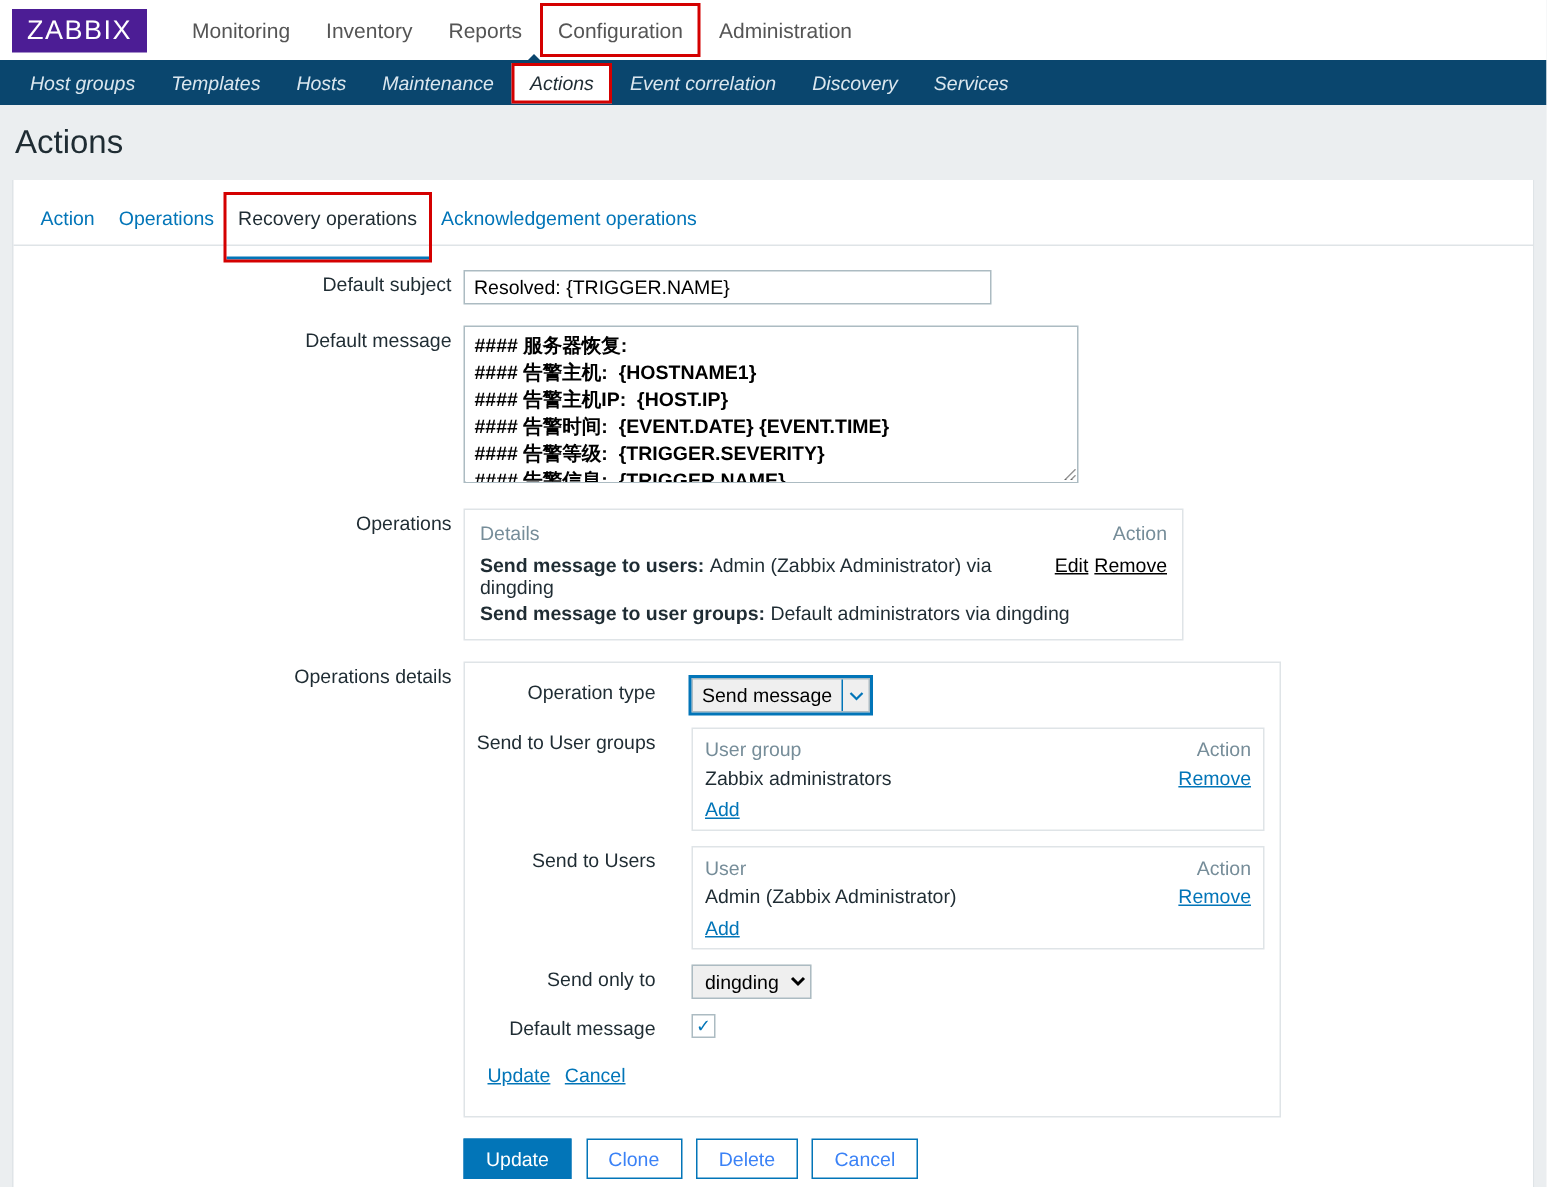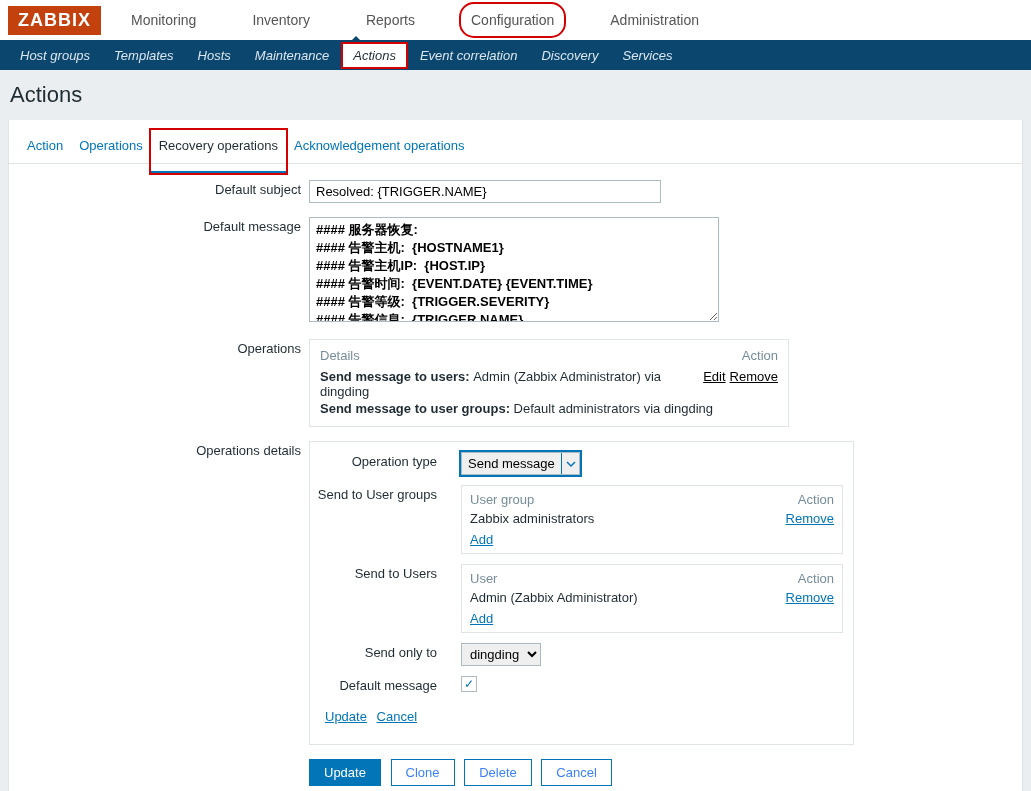"ZABBIX" .logo { background: #c2410c -> #4c1d95; font-weight: bold -> normal }
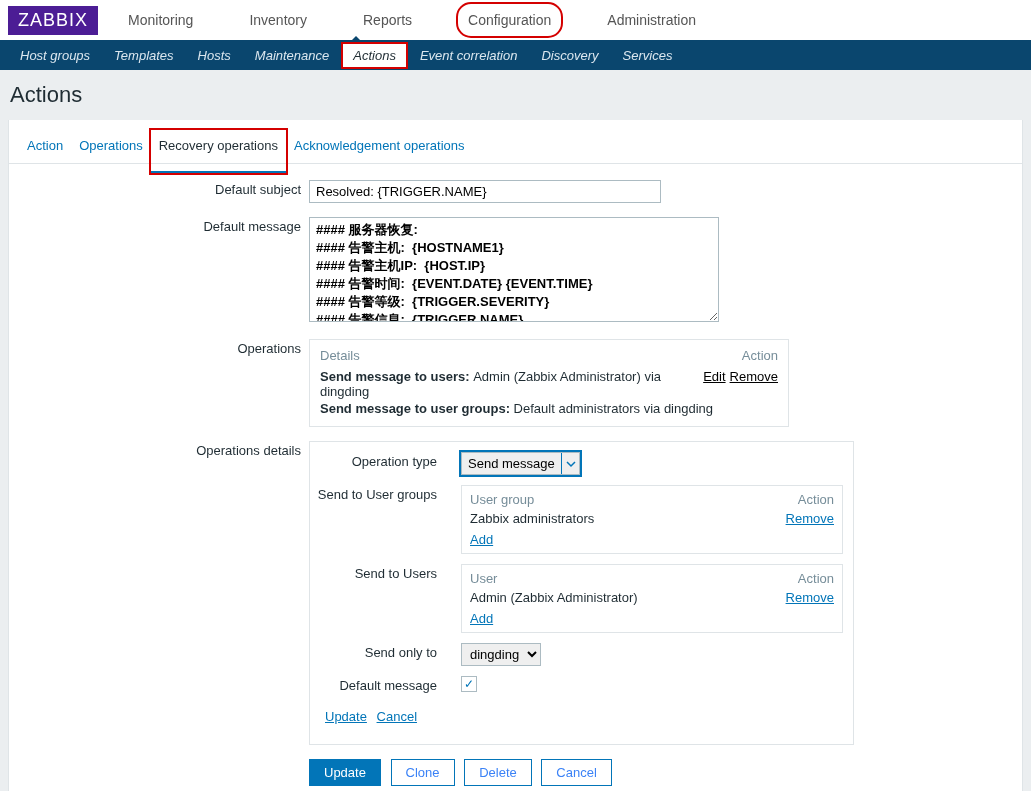"Monitoring" .topmenu { gap: 32px -> none }
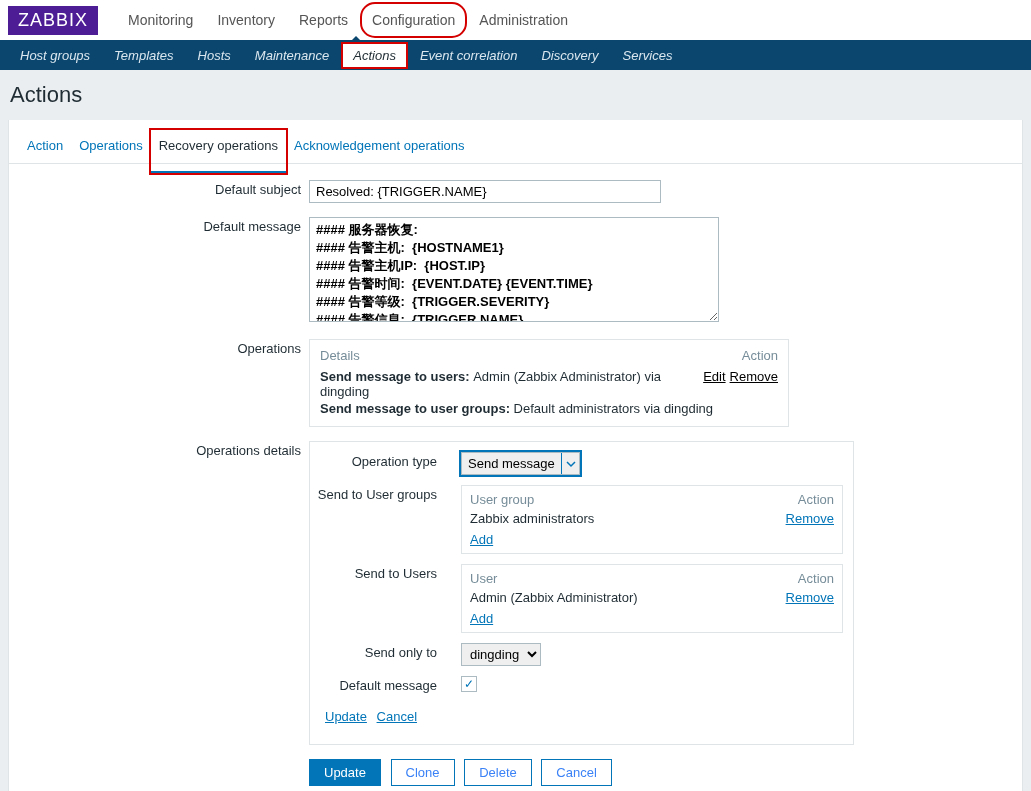"Configuration" .topmenu-item.hl { border-radius: 15px -> none }
